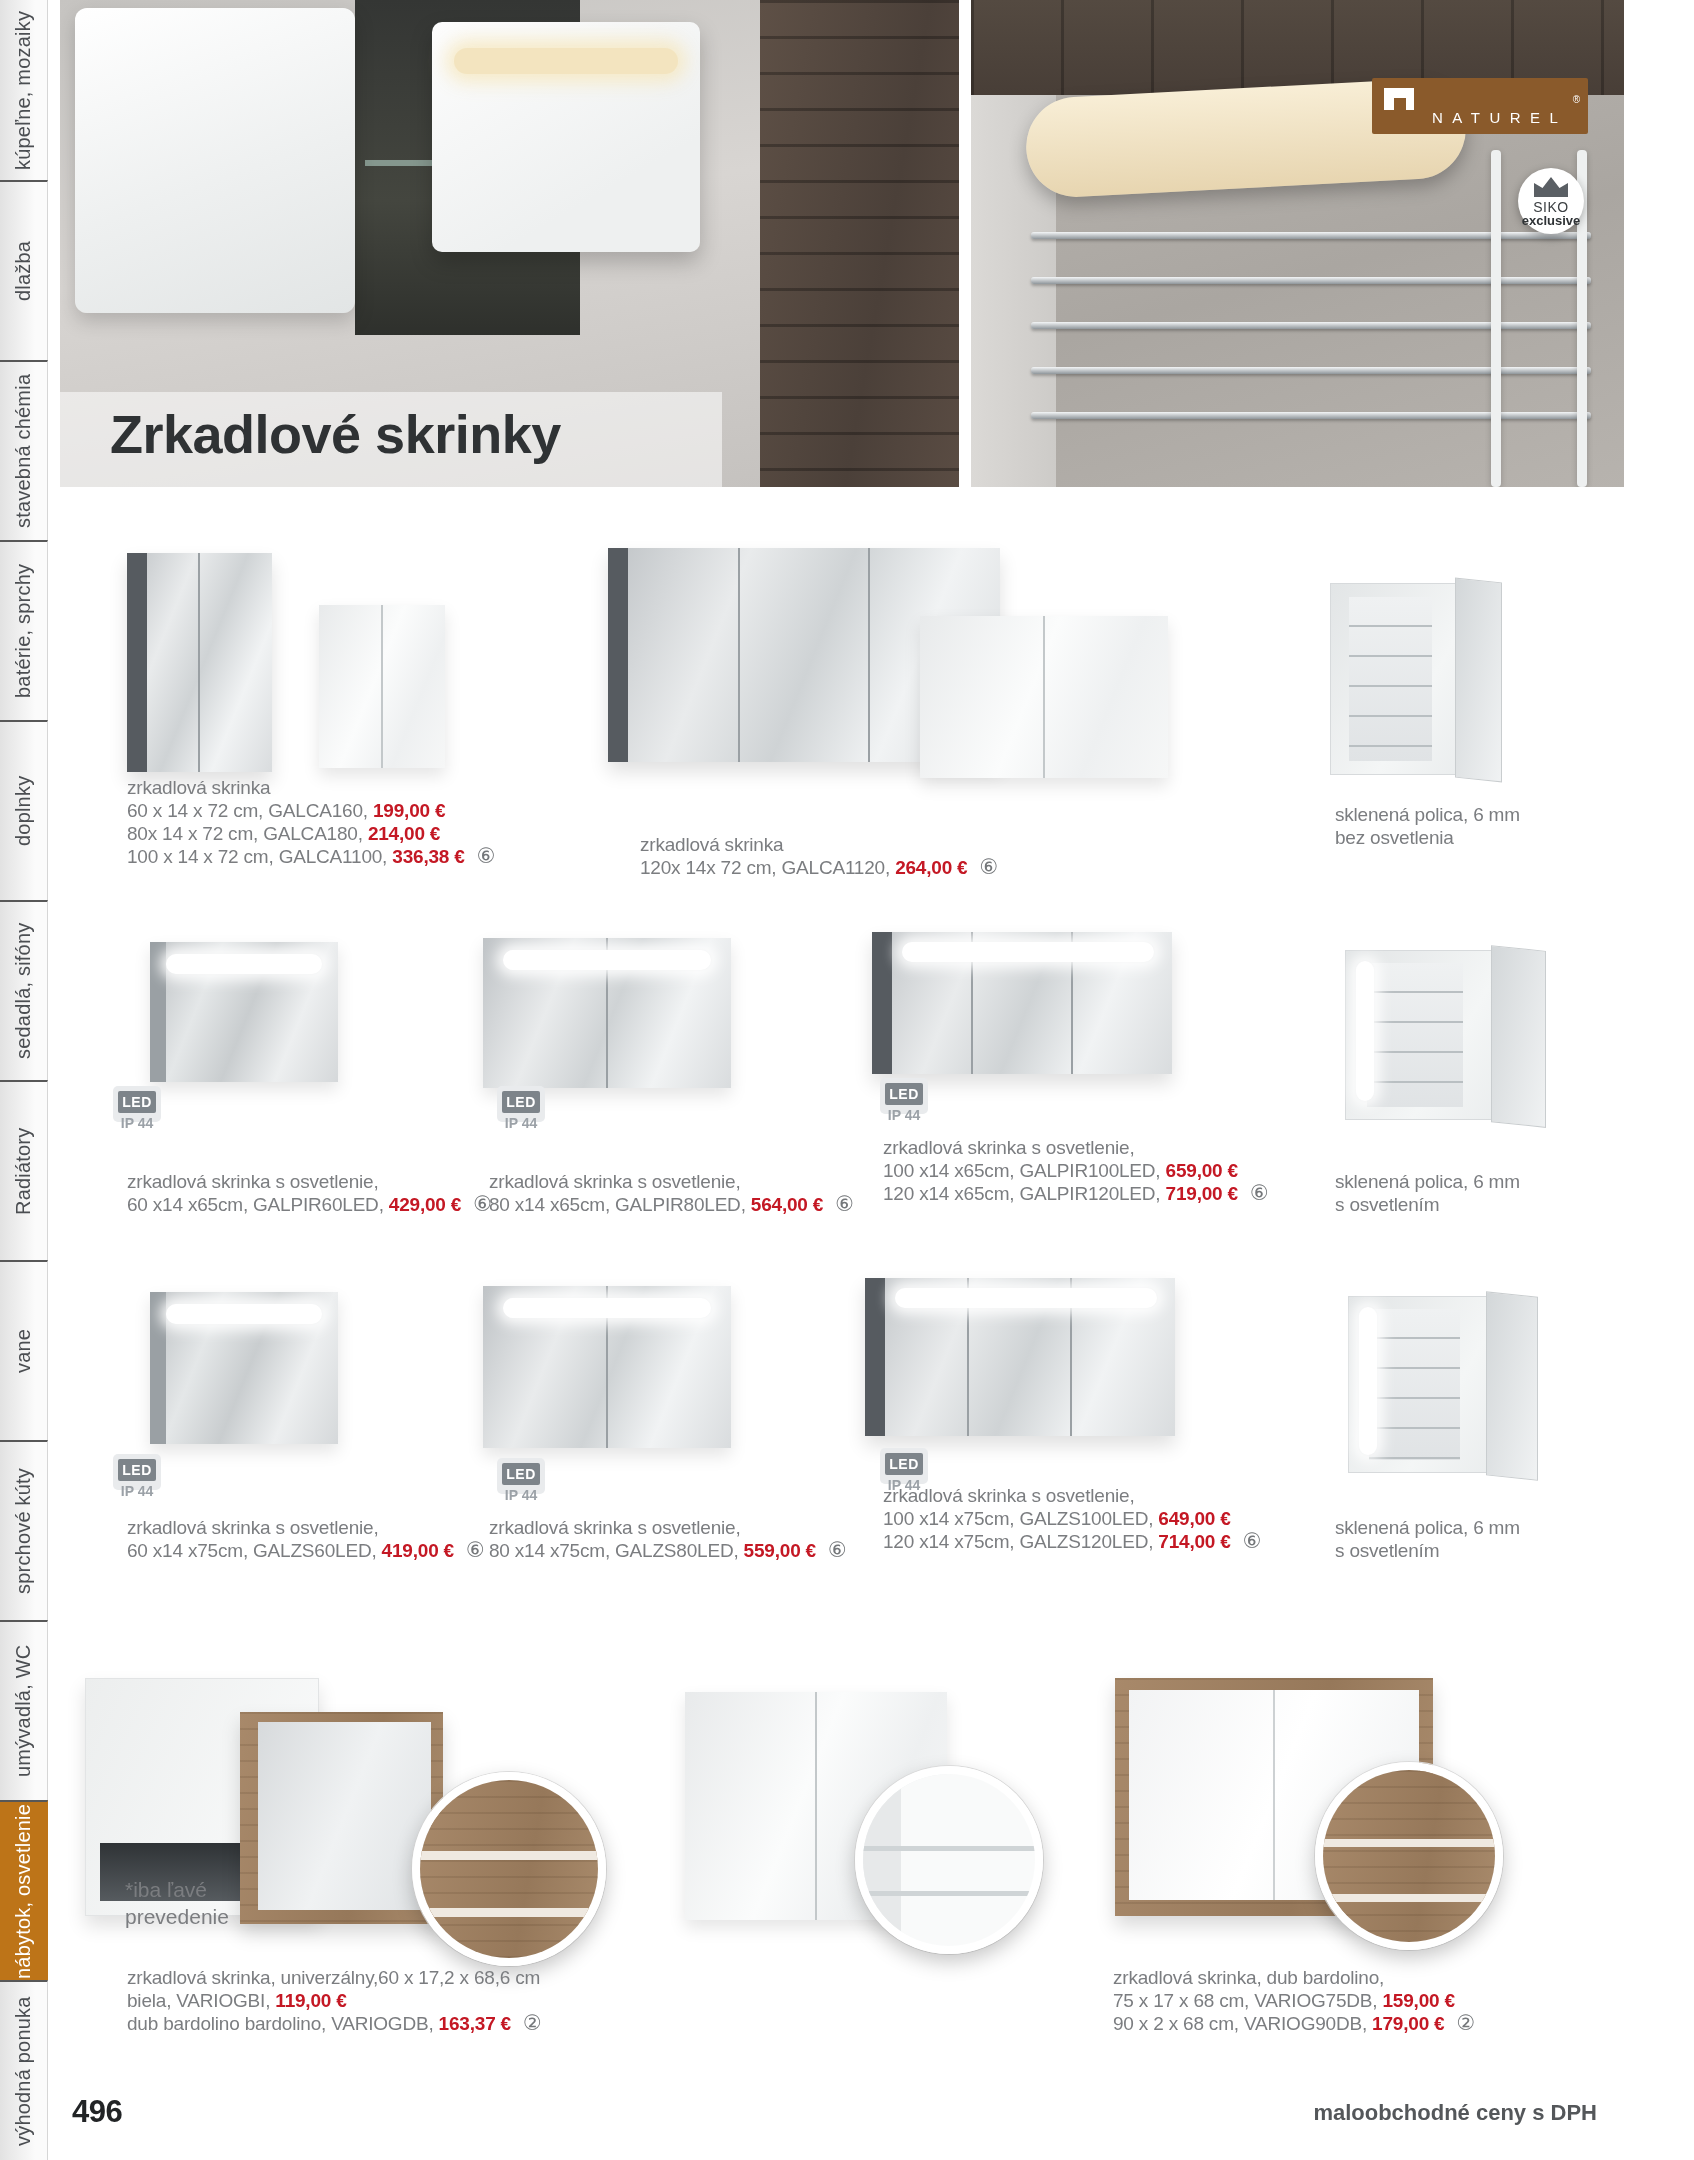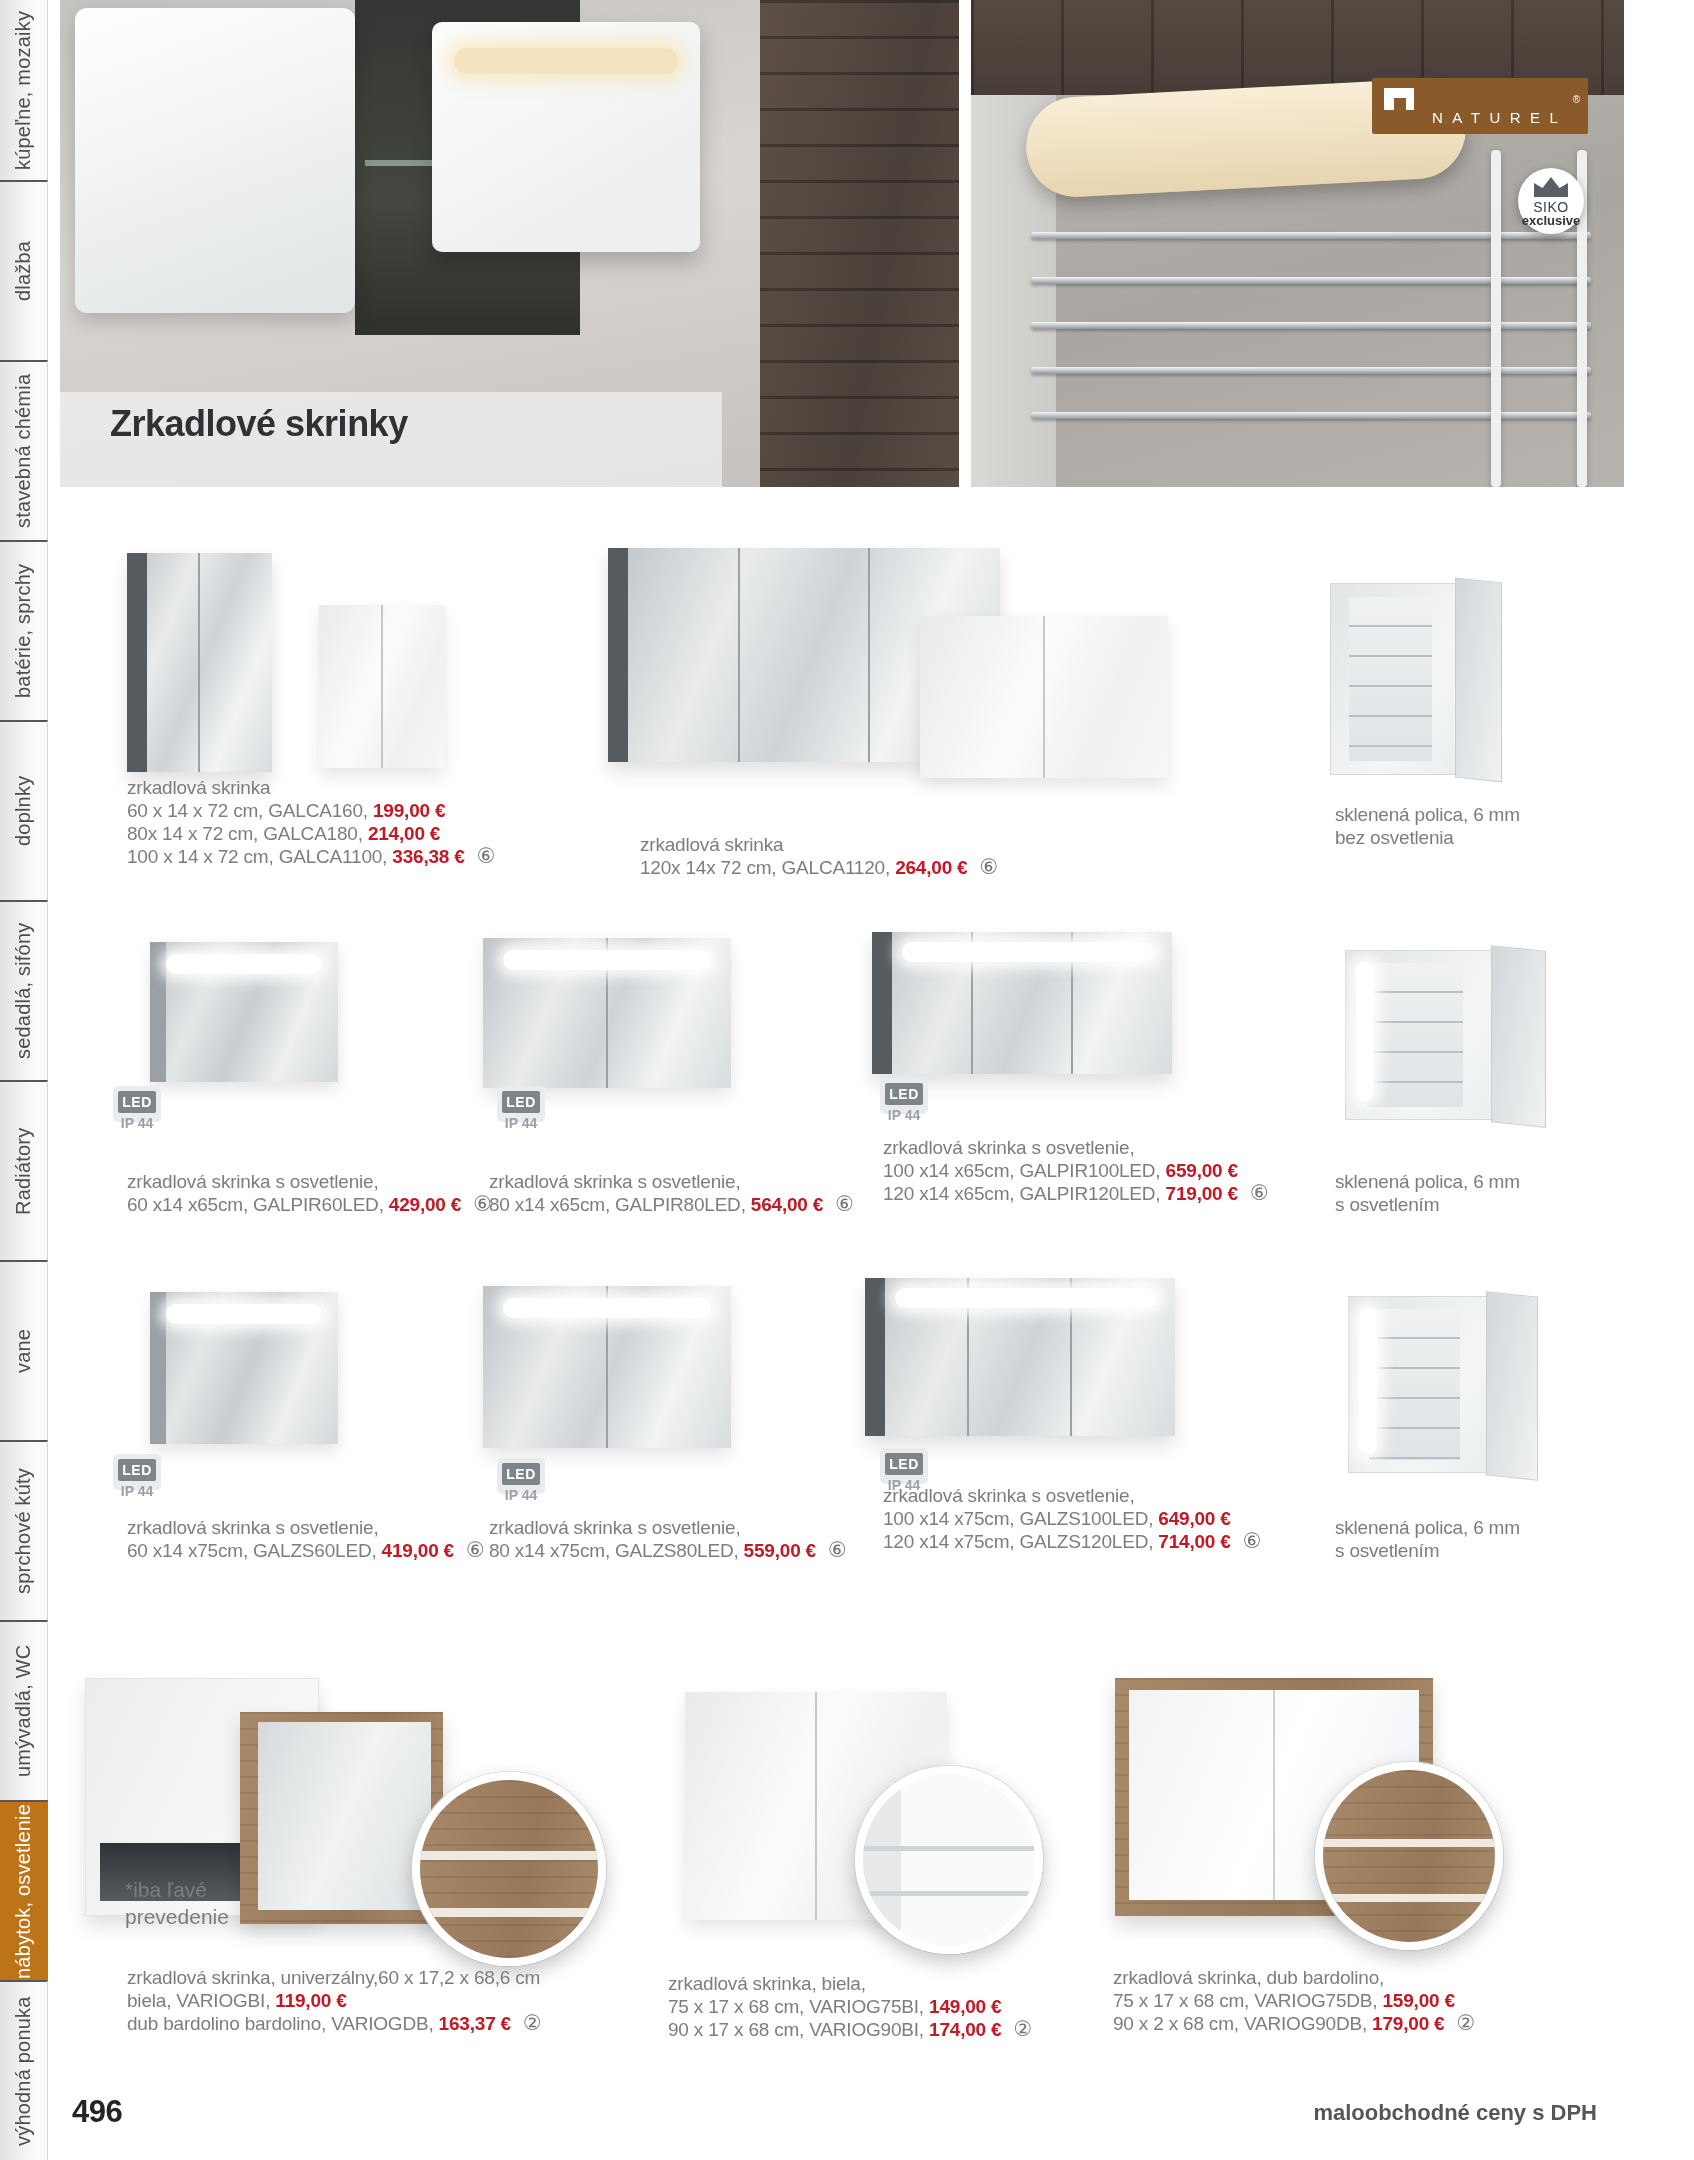"Zrkadlové skrinky" .hero-title { font-size: 36px -> 54px }
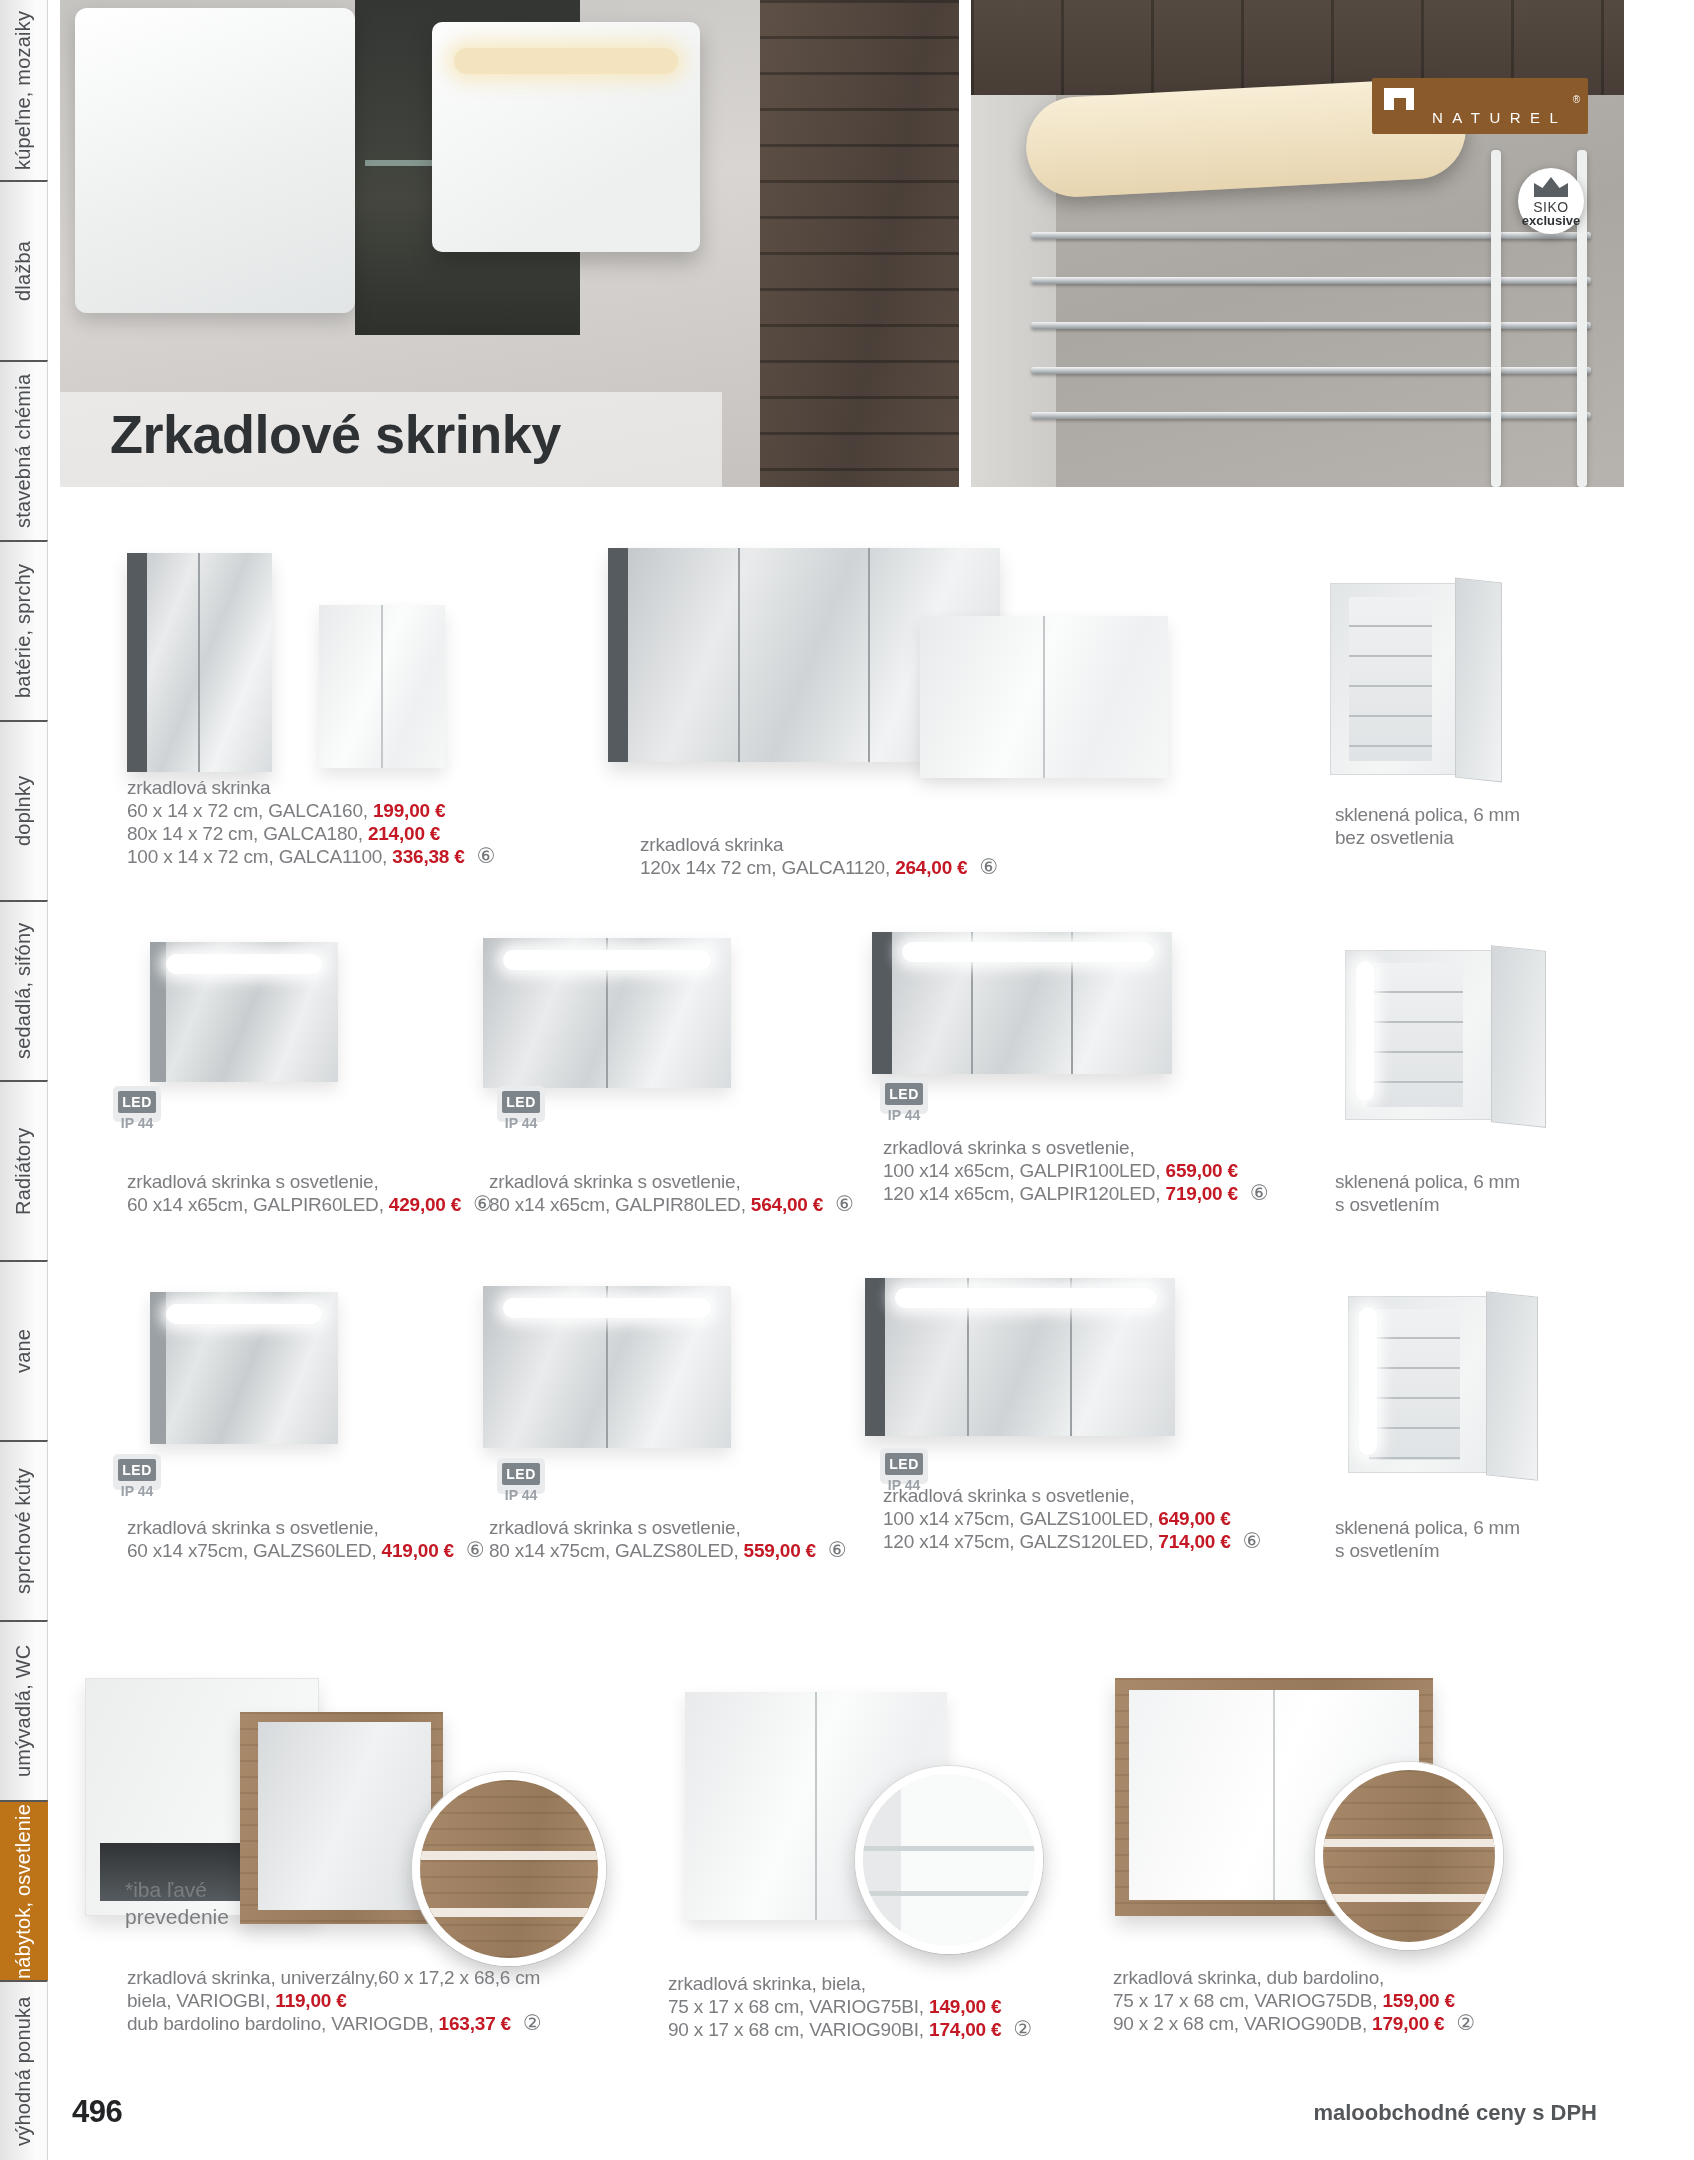"zrkadlová skrinka, biela," div.ptext { html: <div> <div>zrkadlová skrinka, biela,</div> <div><span>75 x 17 x 68 cm, VARIOG75BI, </span><span>149,00 €</span><span></span></div> <div><span>90 x 17 x 68 cm, VARIOG90BI, </span><span>174,00 €</span><span>②</span></div> </div> -> none }
